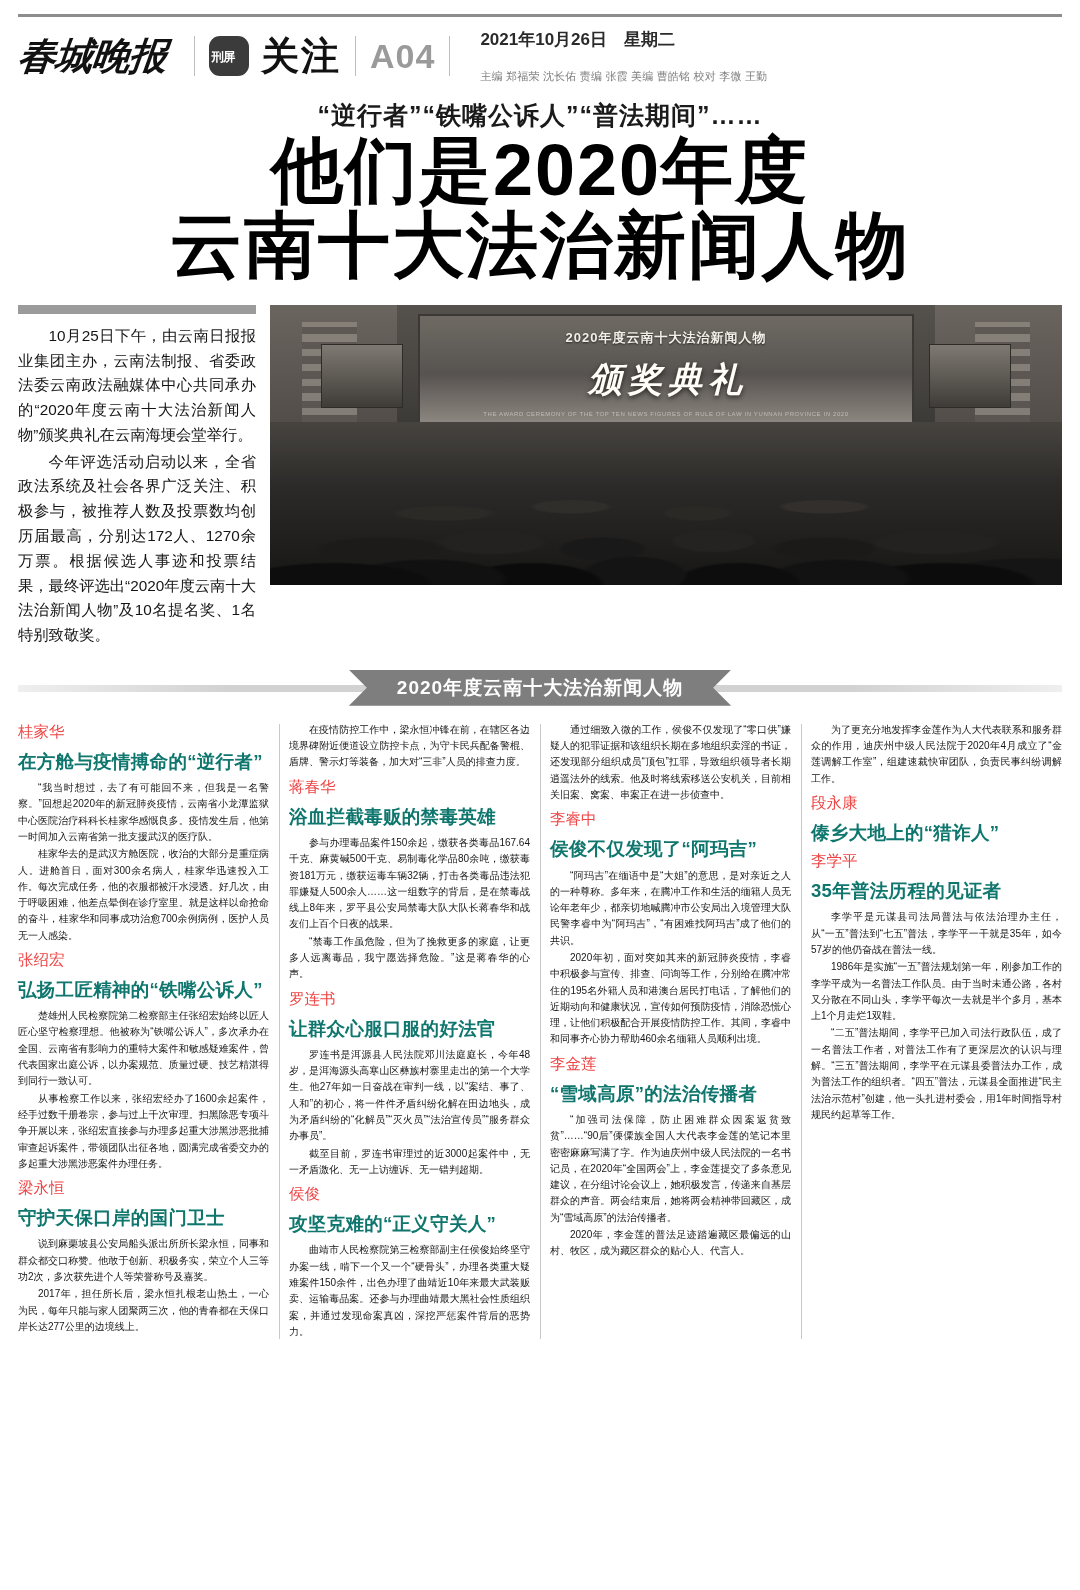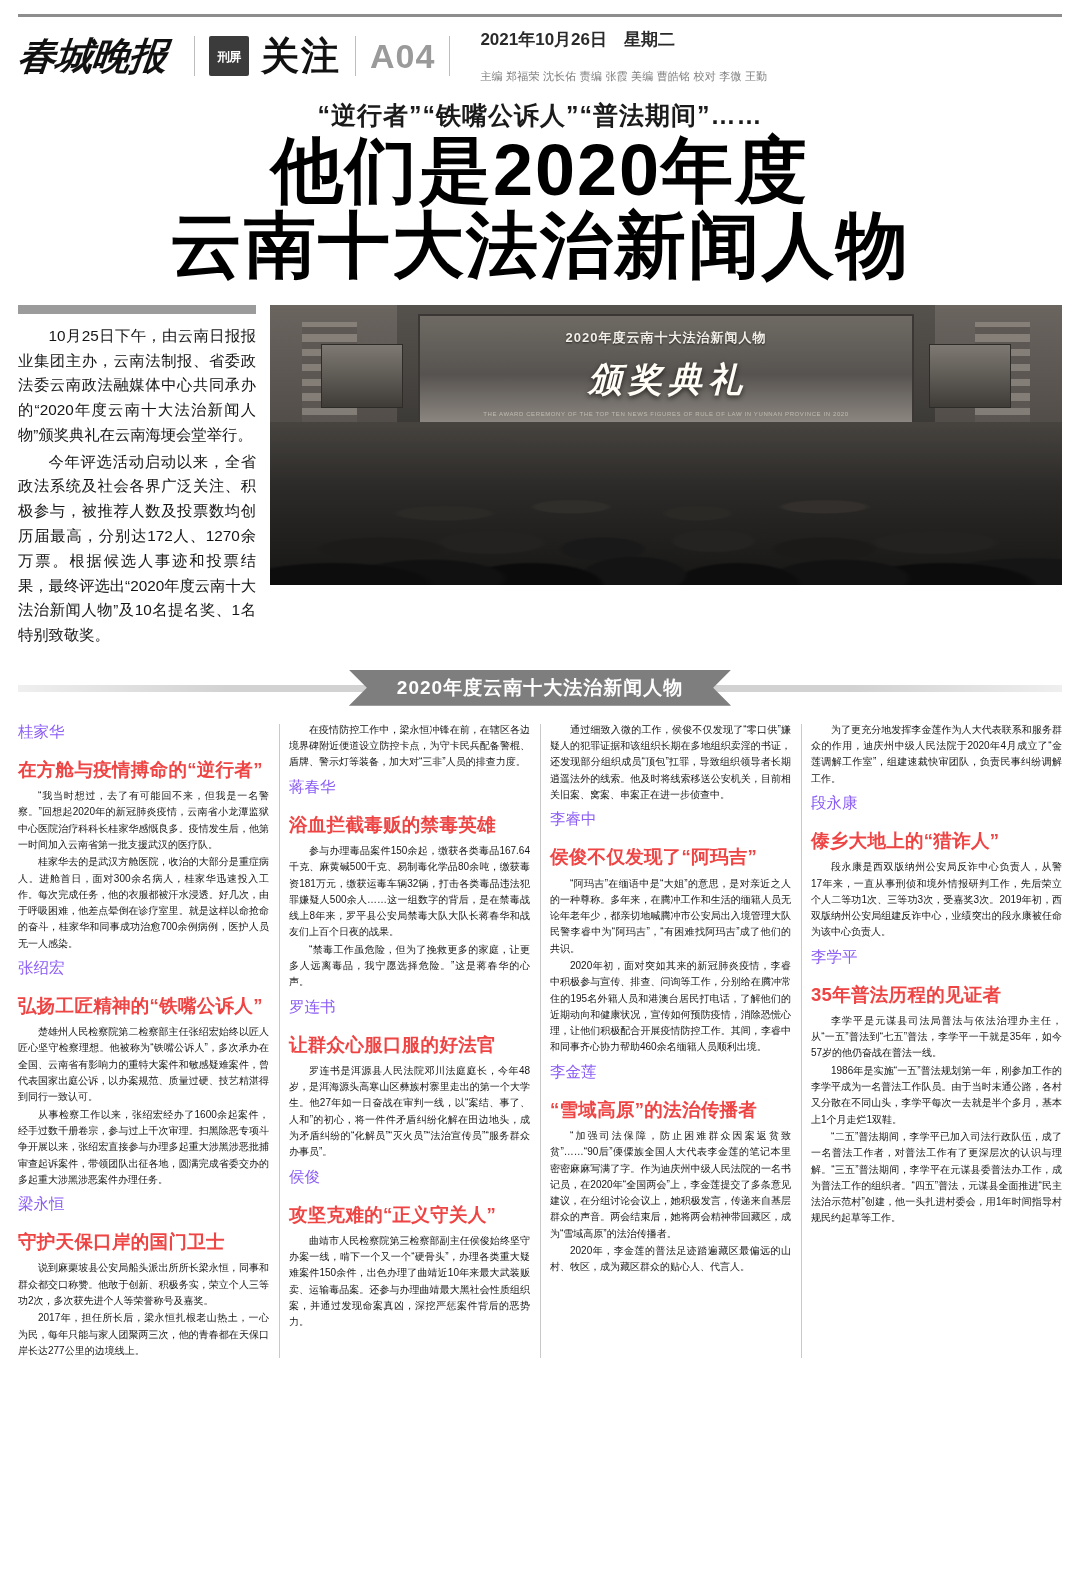"刑屏" .seal { border-radius: 2px -> 11px; justify-content: center -> none }
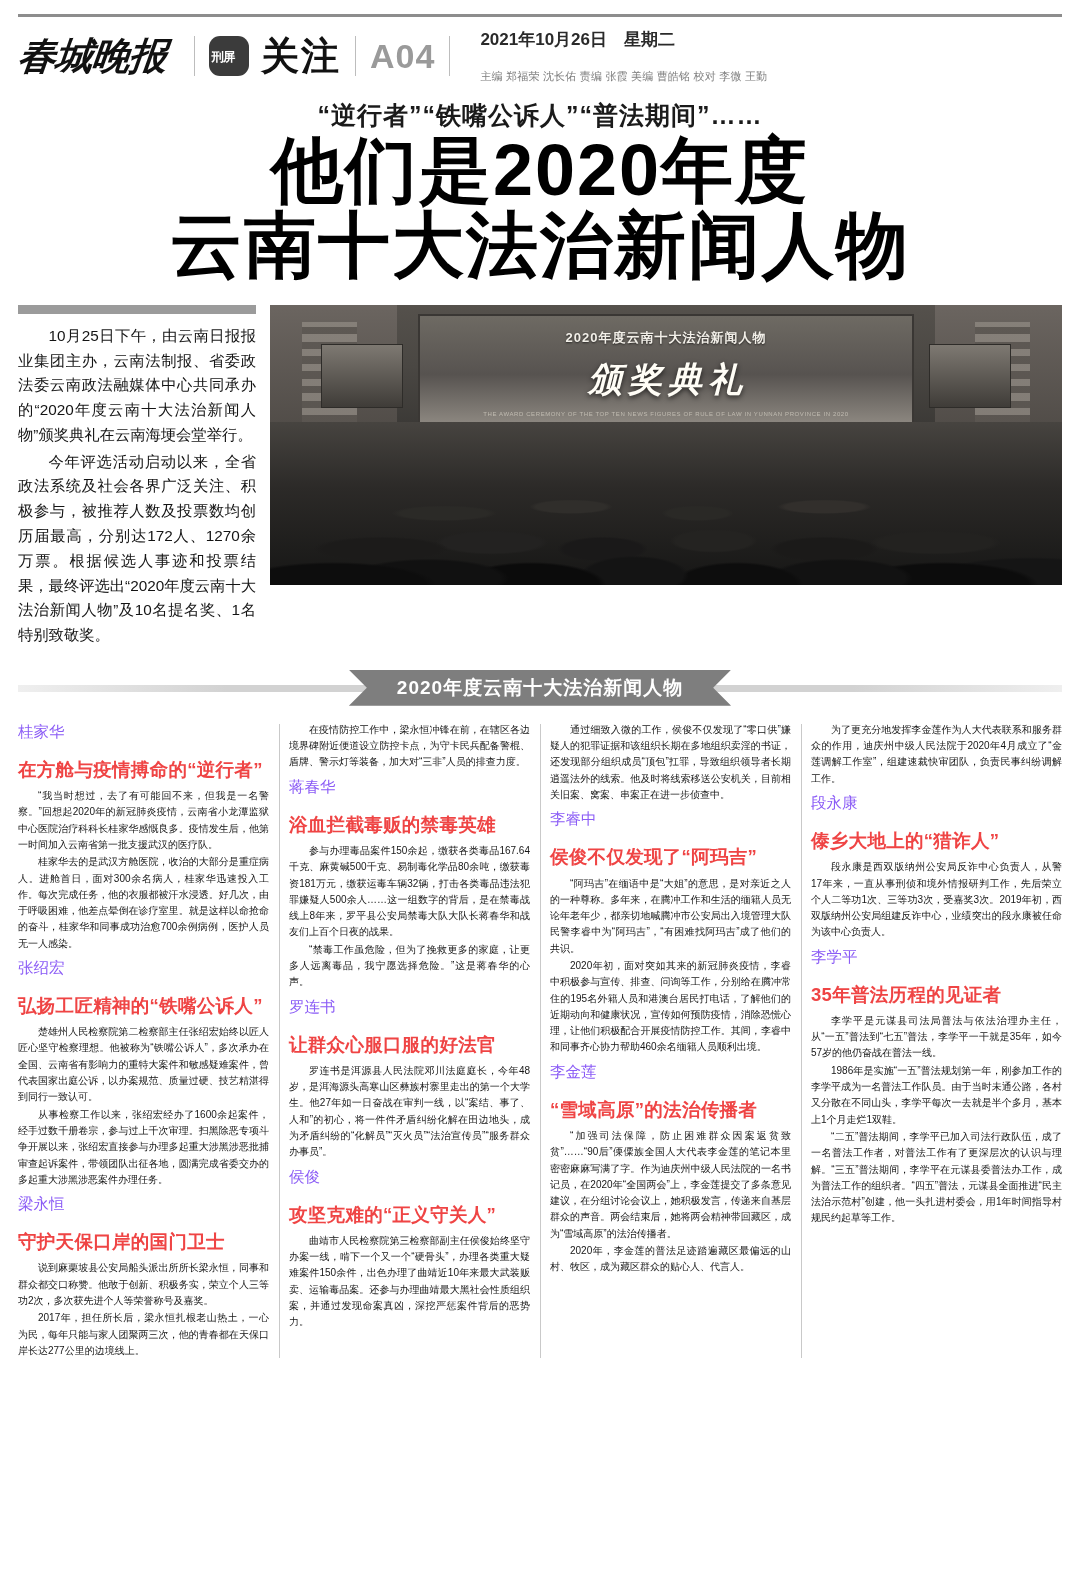"桂家华" .name { color: #8b5cf6 -> #ef4444 }
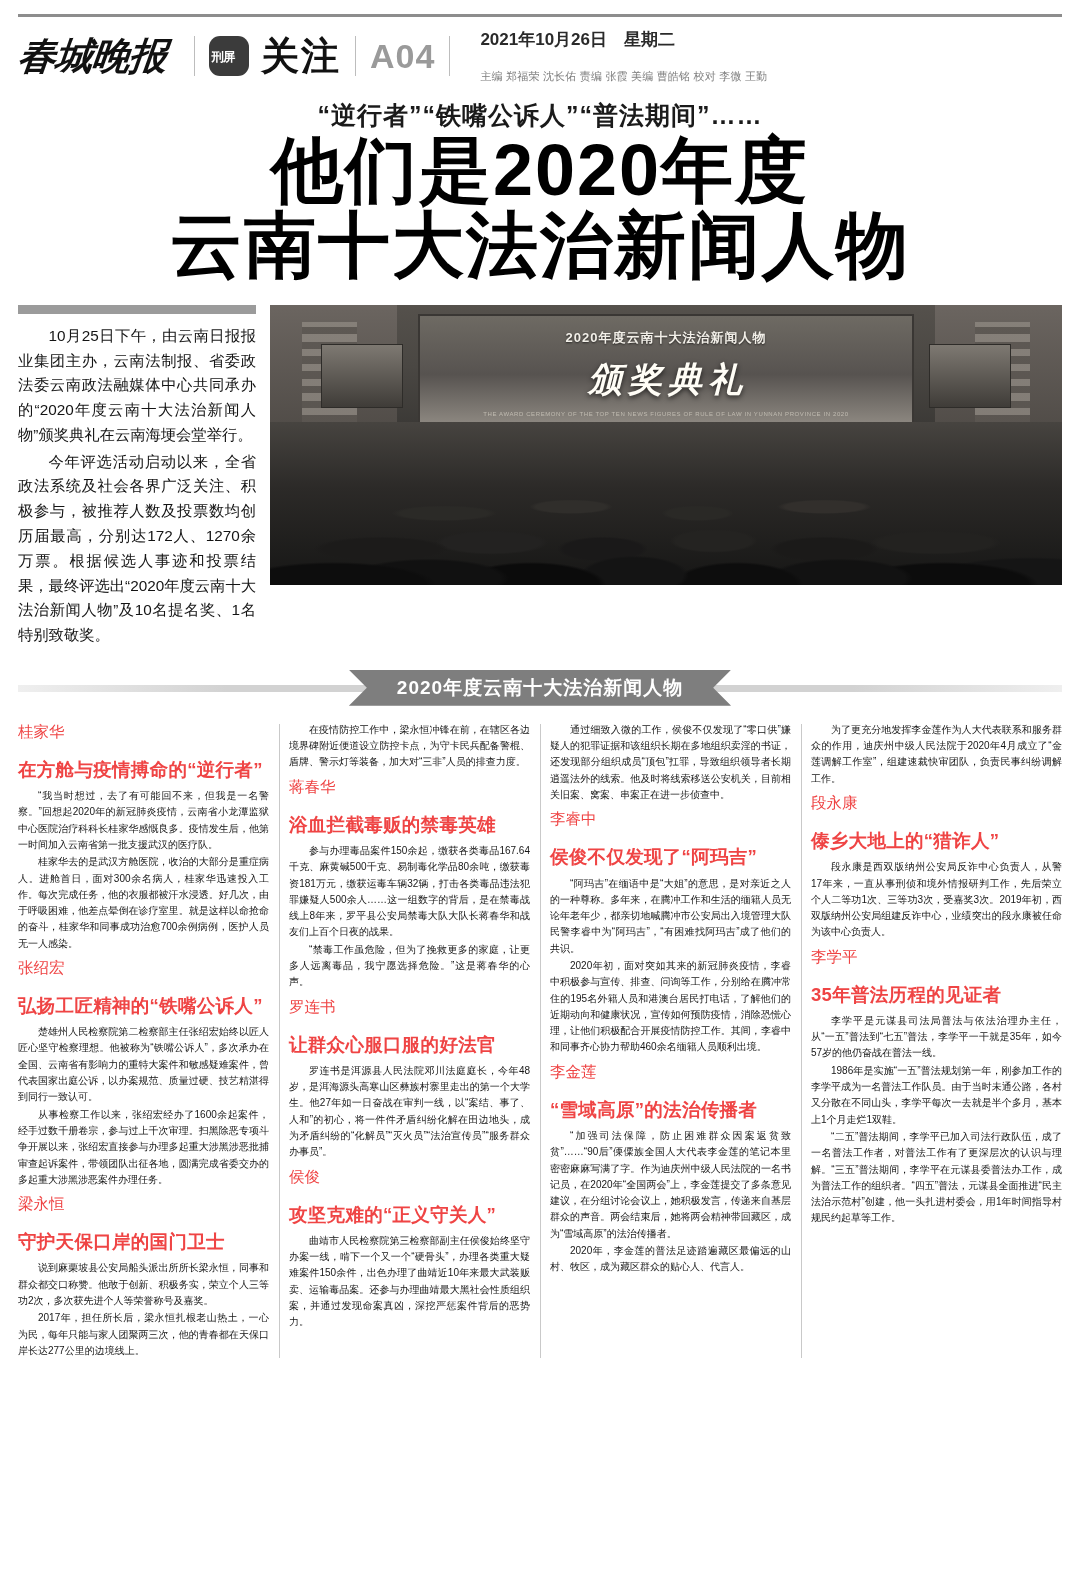"在方舱与疫情搏命的“逆行者”" .sub { color: #ef4444 -> #0f766e; margin: 16px 0 6px 0 -> 8px 0 6px 0 }
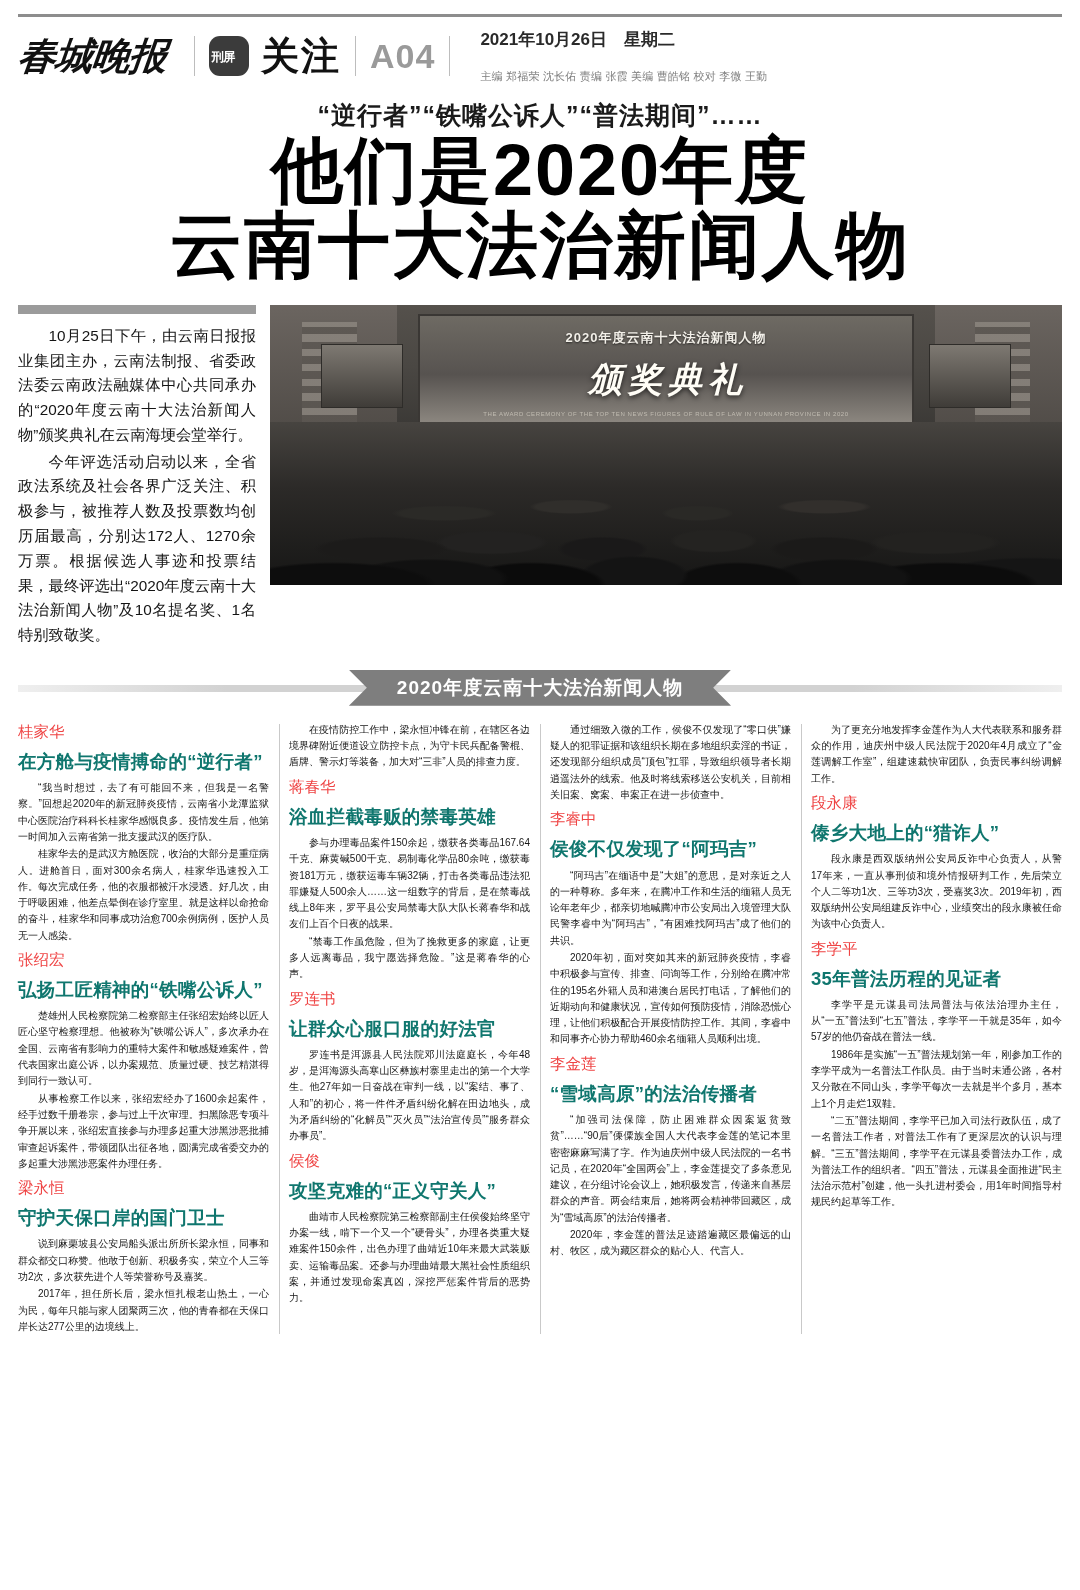"段永康是西双版纳州公安局反诈中心负责人，从警17年来，一直从事刑侦和境外情报研判" p { html: <p>段永康是西双版纳州公安局反诈中心负责人，从警17年来，一直从事刑侦和境外情报研判工作，先后荣立个人二等功1次、三等功3次，受嘉奖3次。2019年初，西双版纳州公安局组建反诈中心，业绩突出的段永康被任命为该中心负责人。</p> -> none }
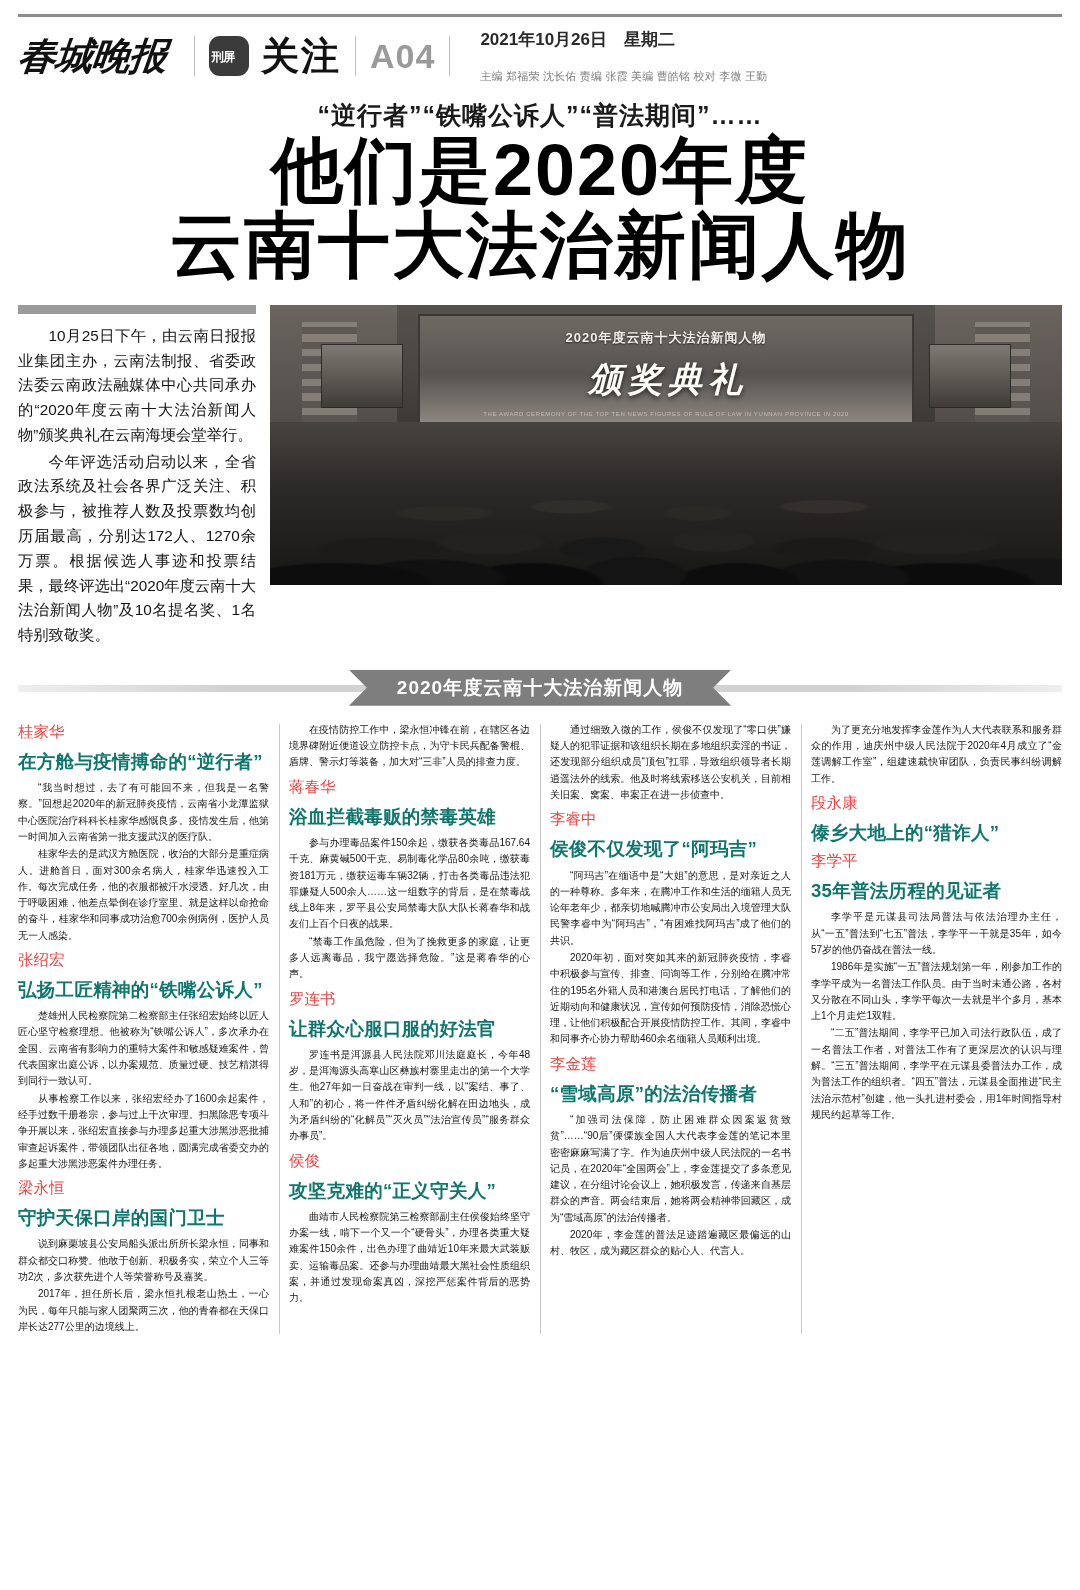"截至目前，罗连书审理过的近3000起案件中，无一矛盾激化、无一上访缠诉、无一错判" p { html: none -> <p>截至目前，罗连书审理过的近3000起案件中，无一矛盾激化、无一上访缠诉、无一错判超期。</p> }
